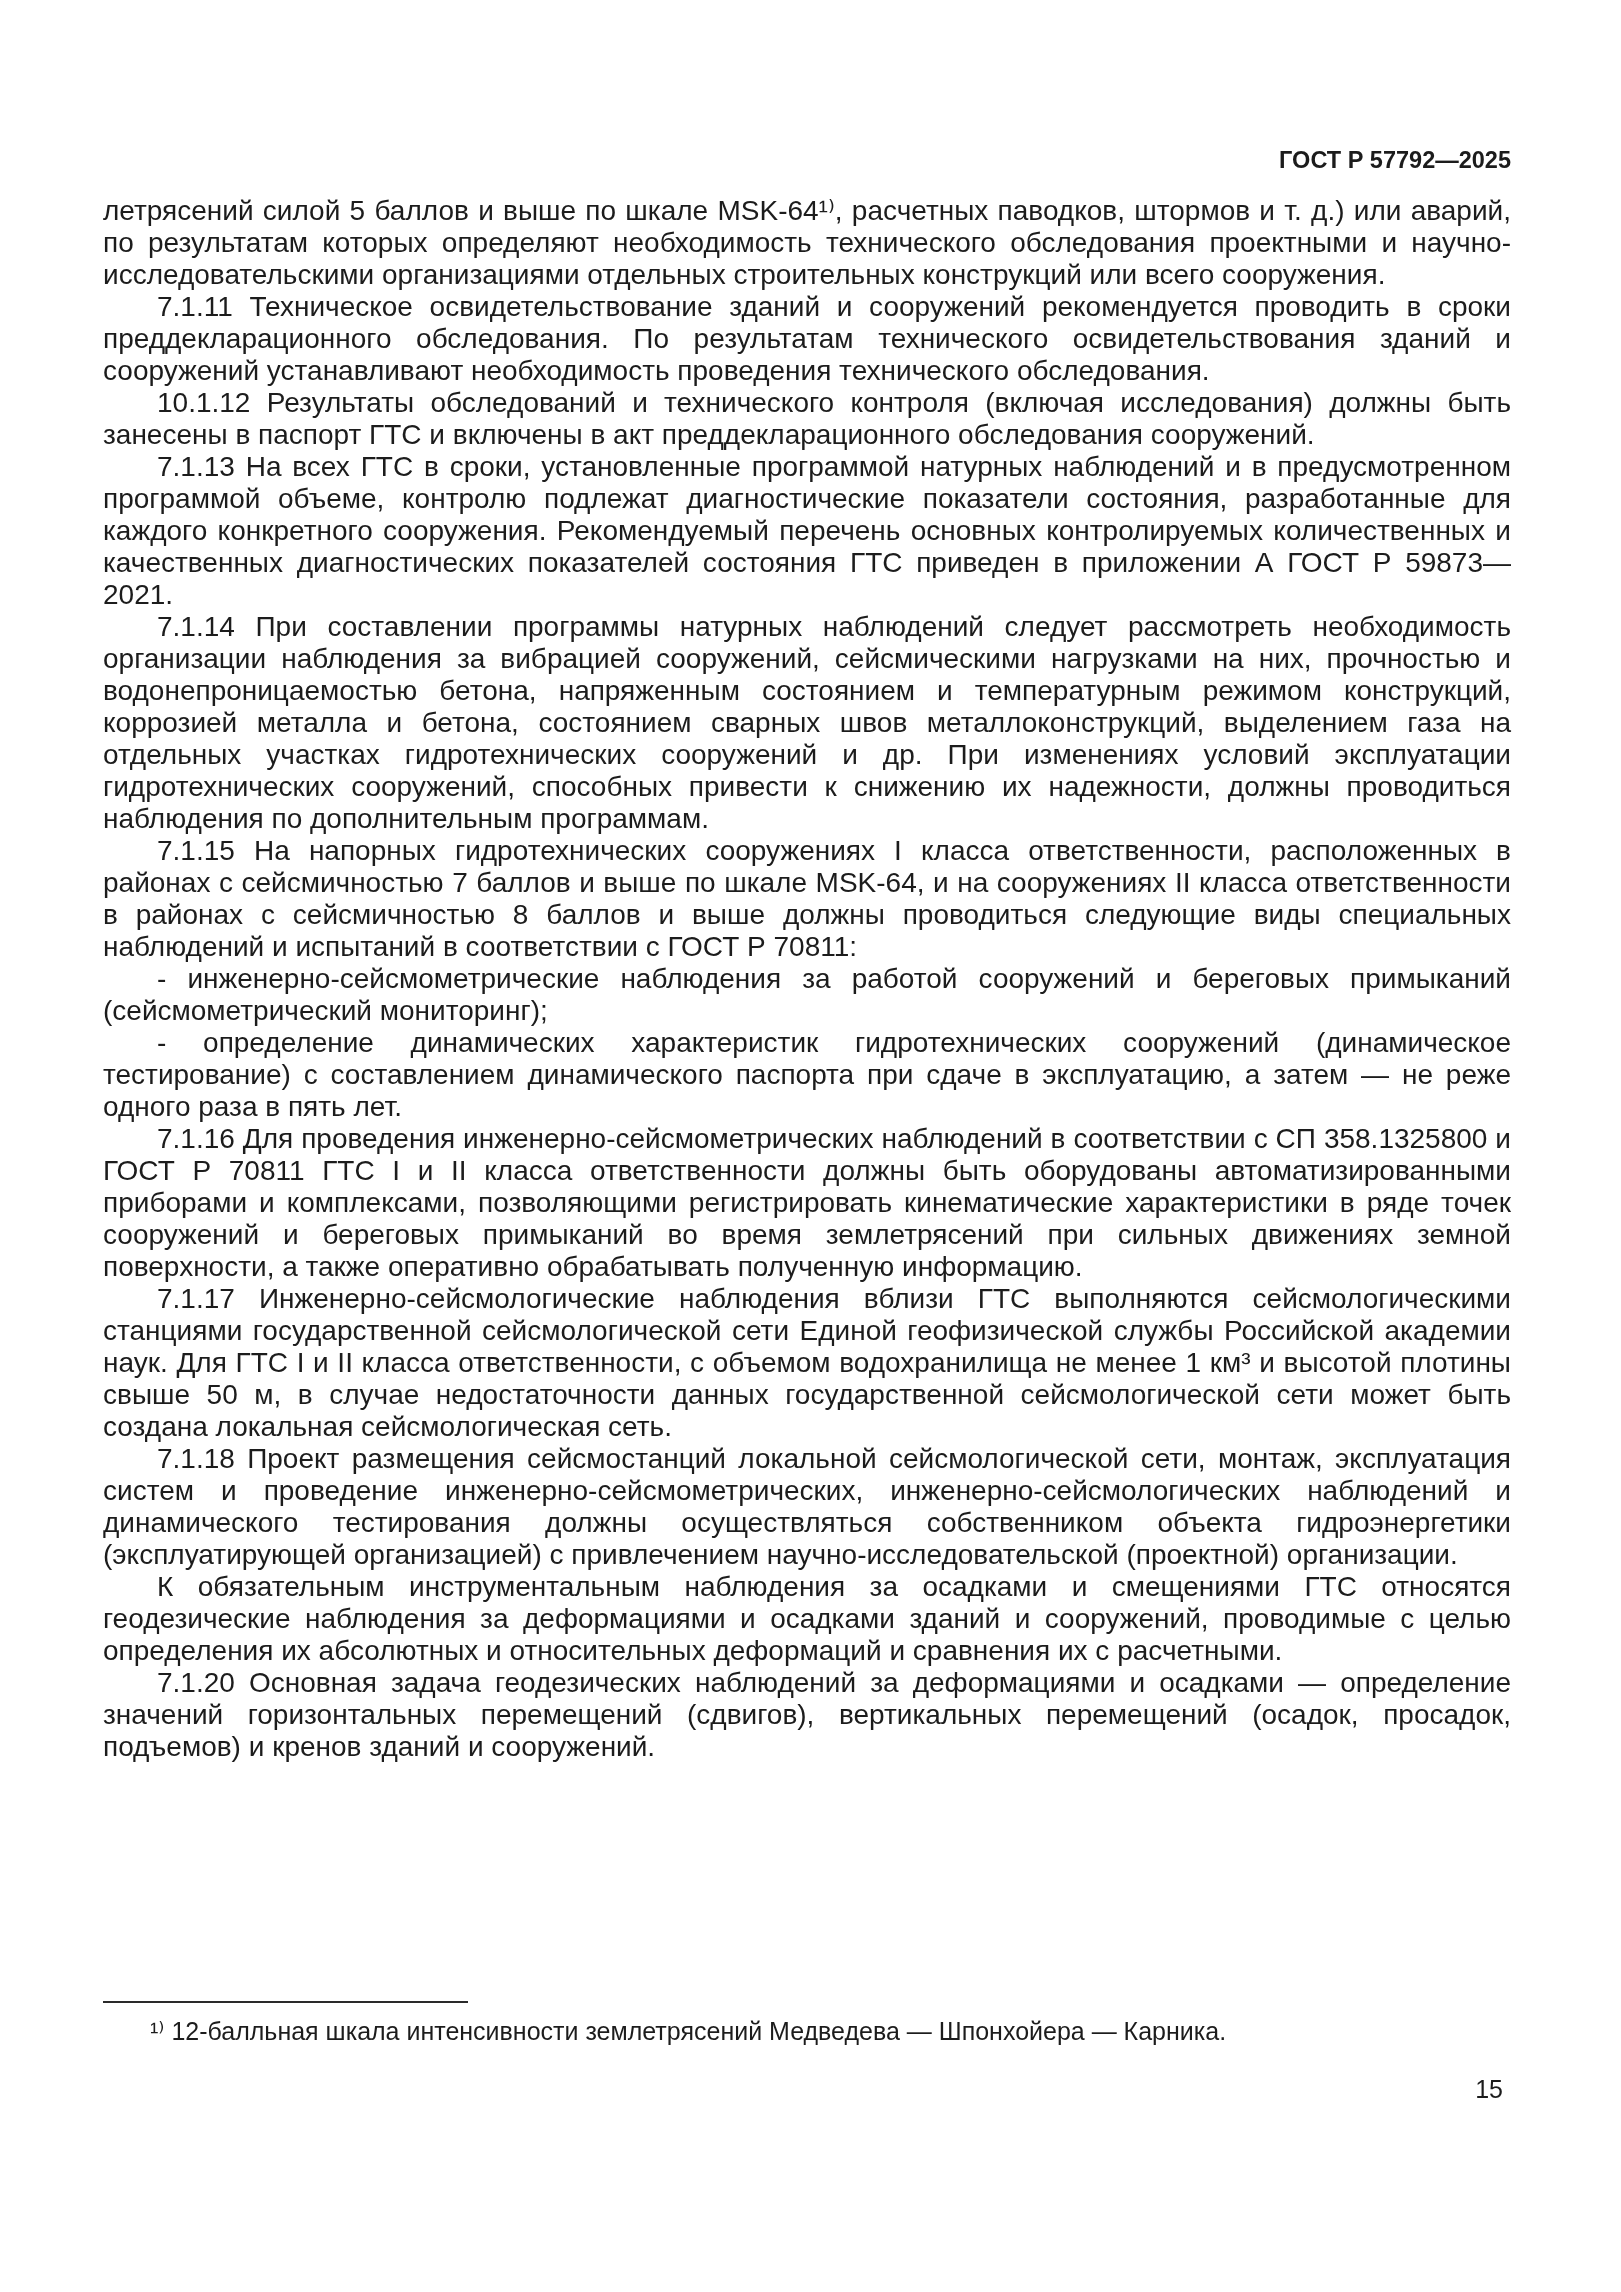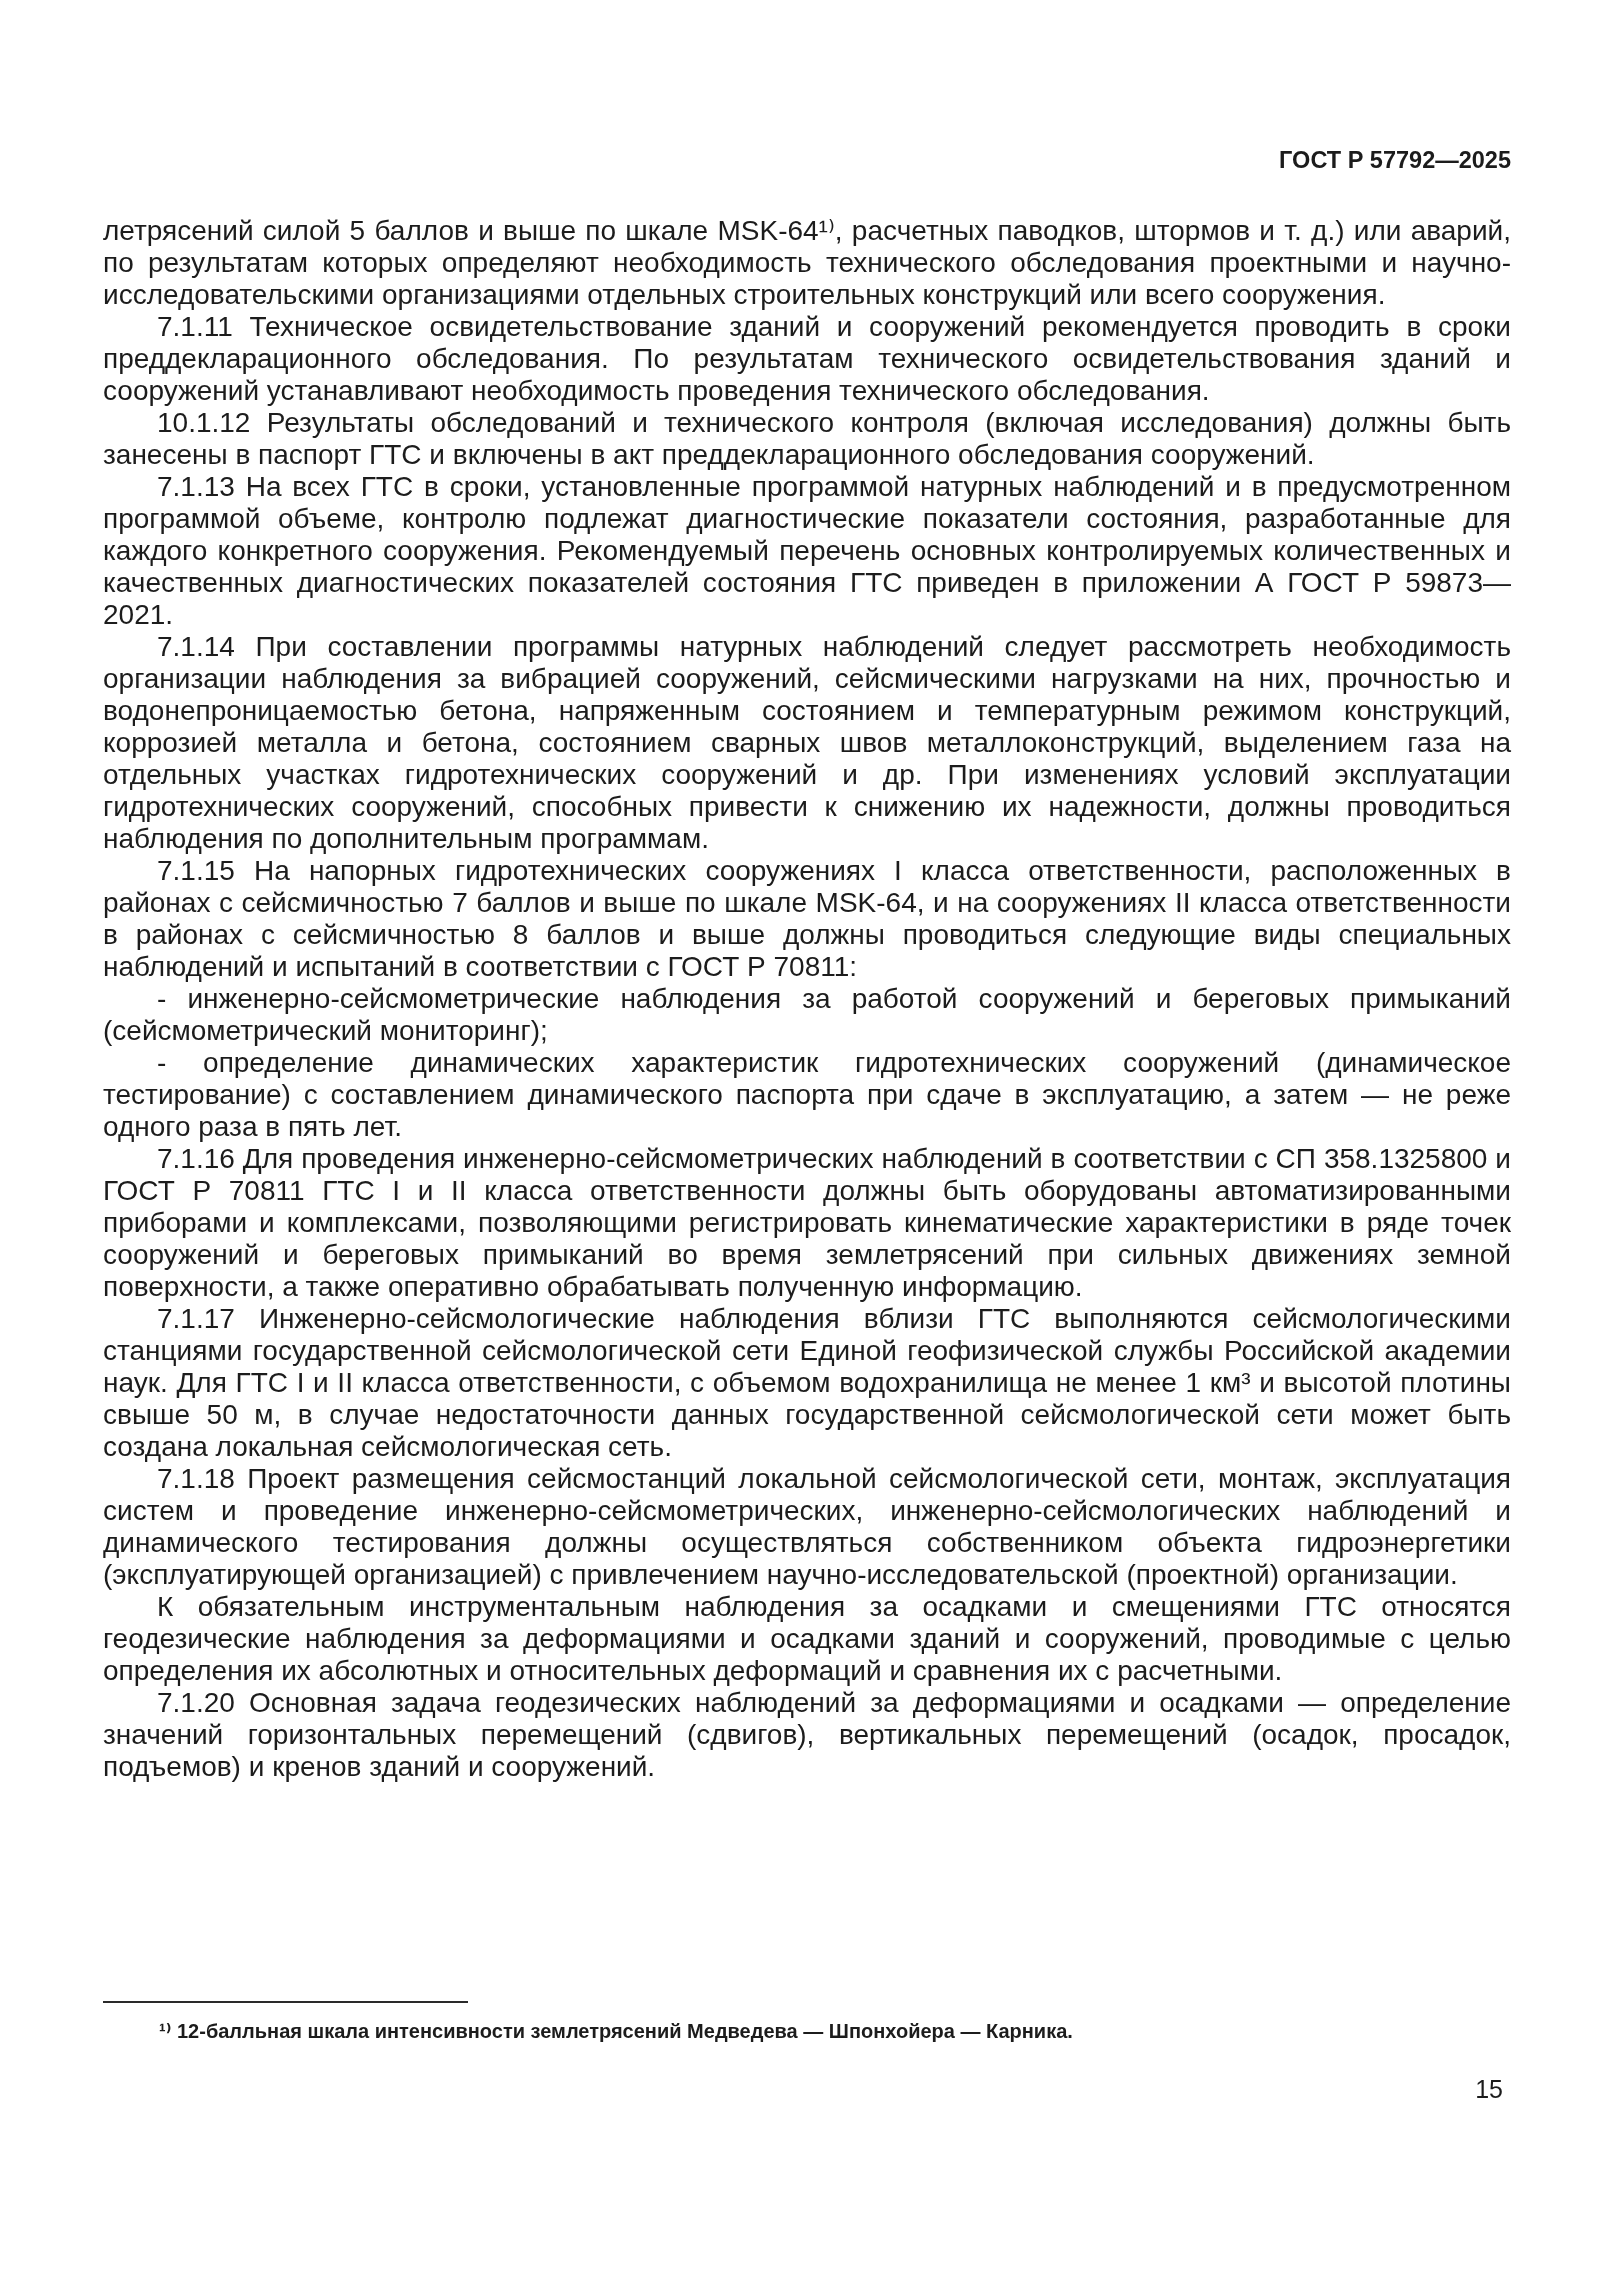"ГОСТ Р 57792—2025" .doc-code { margin-bottom: 41px -> 21px }
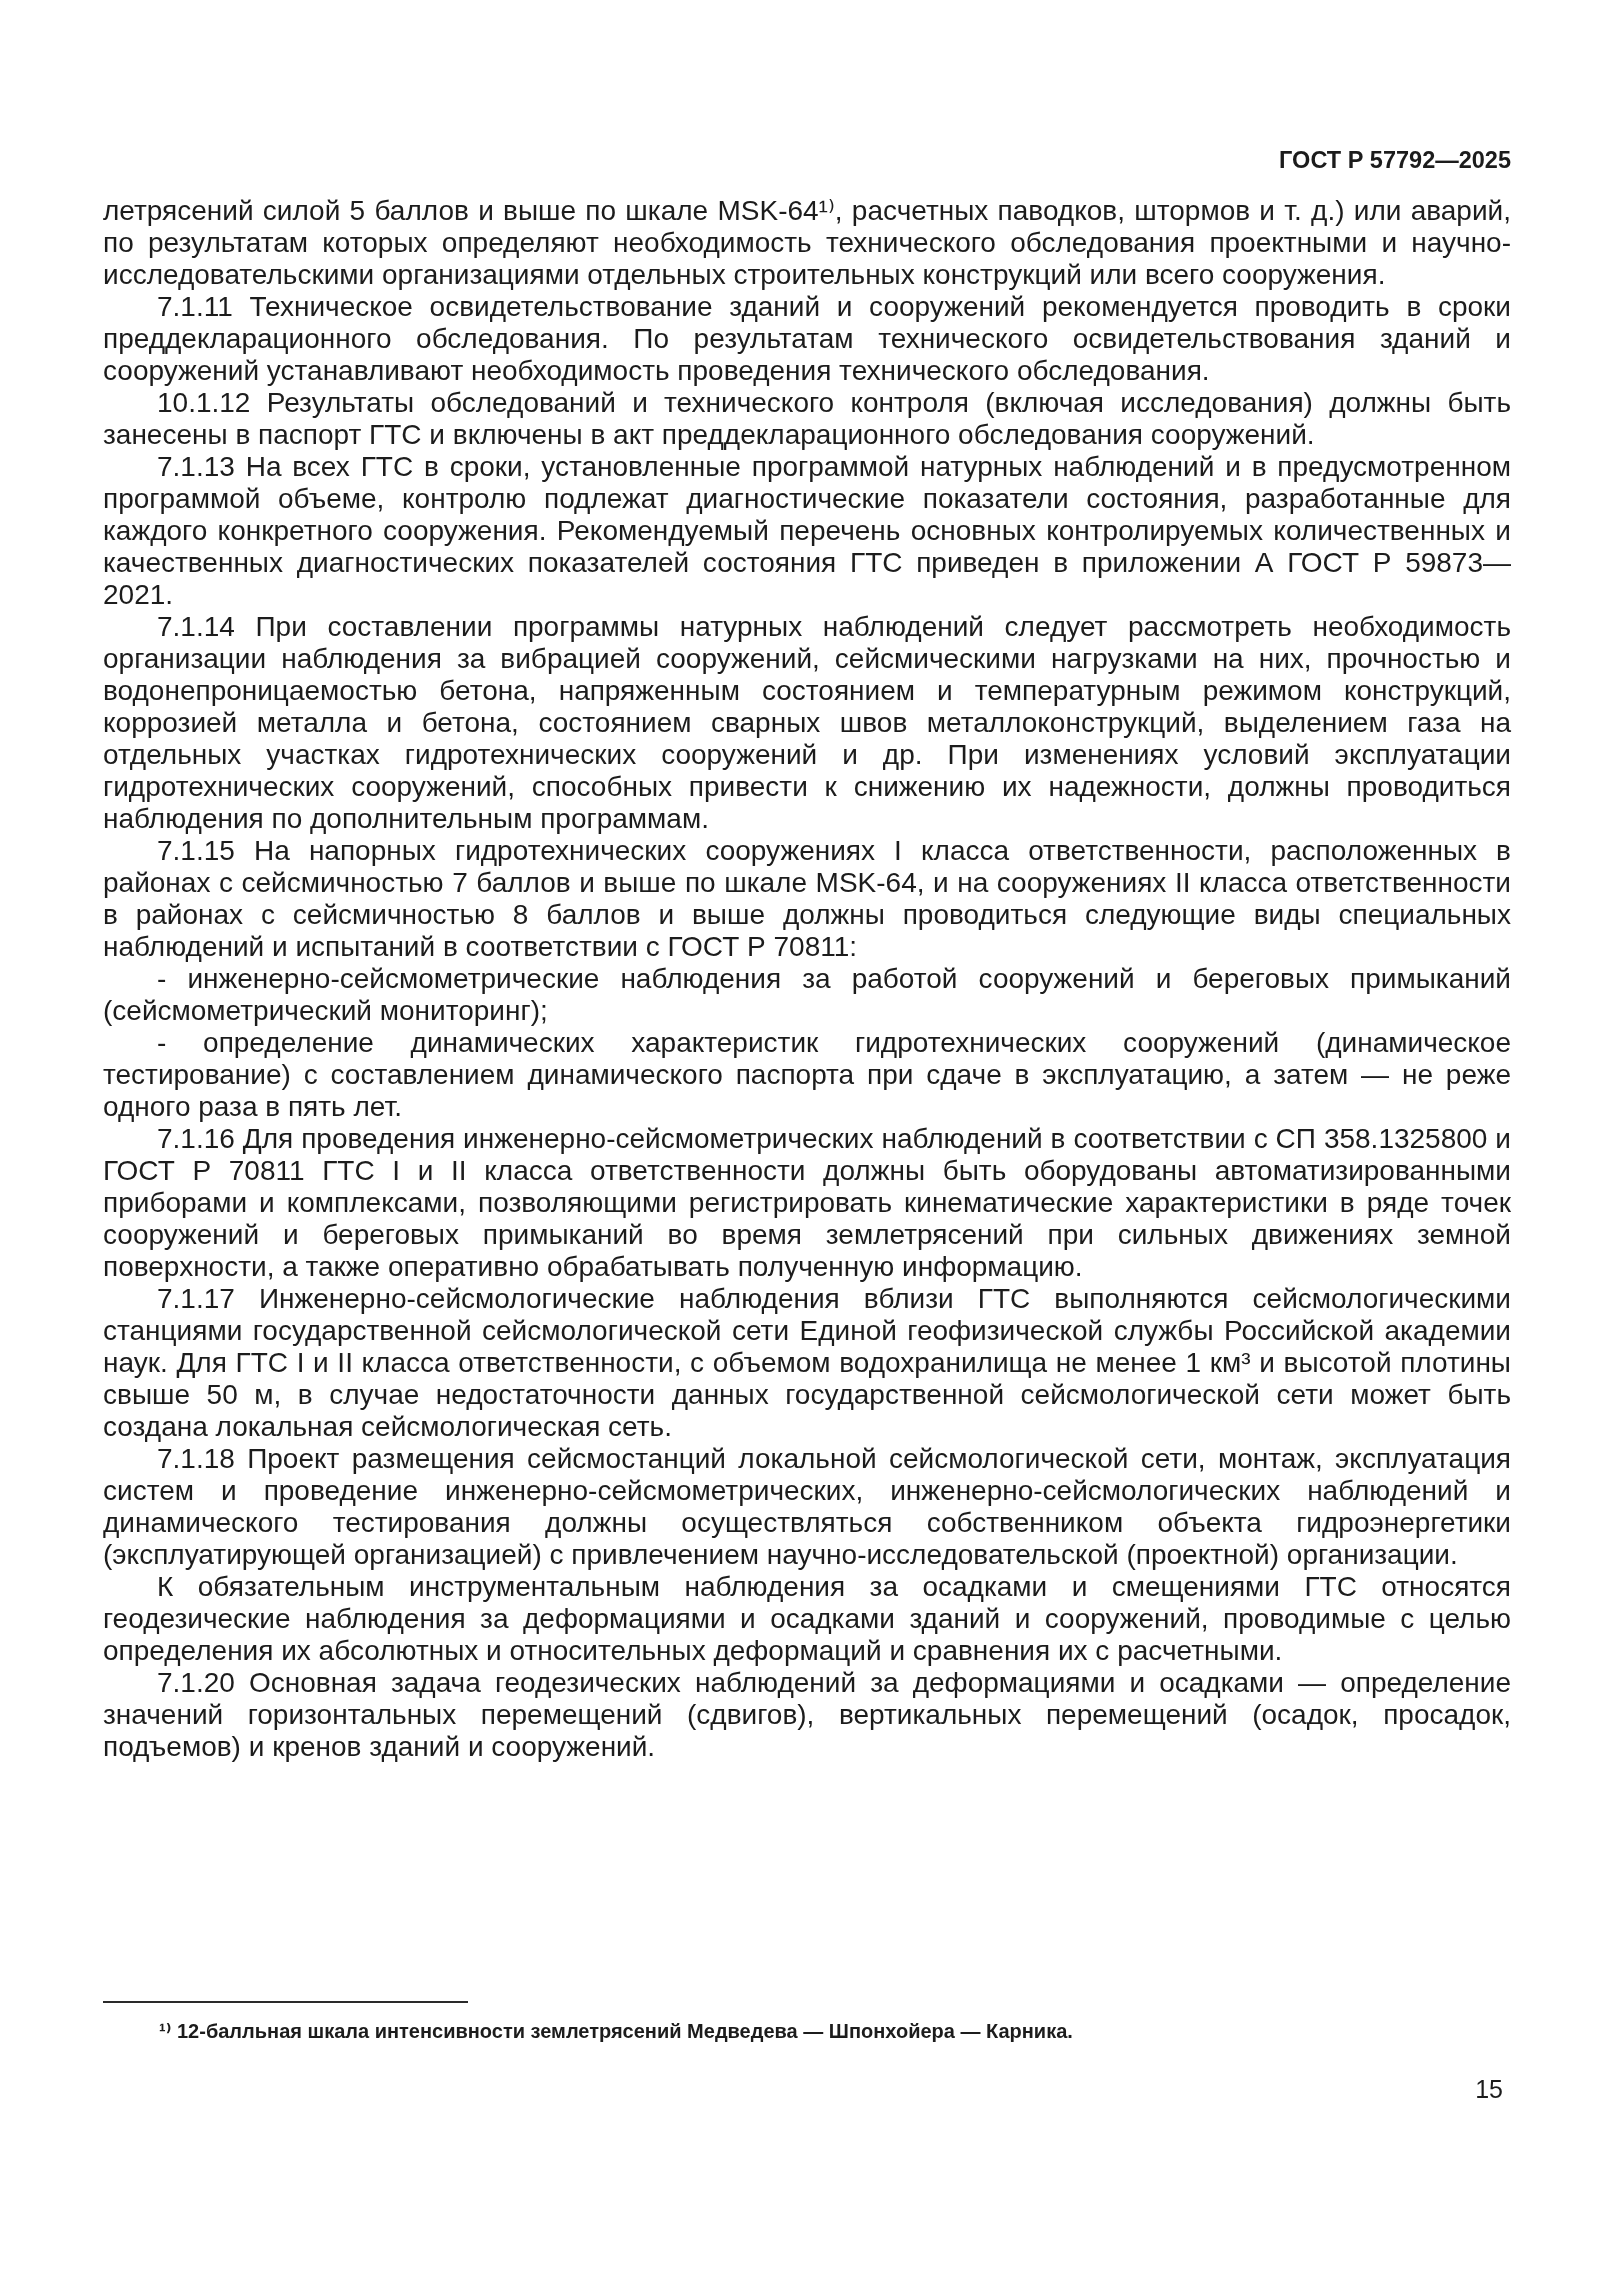"¹⁾ 12-балльная шкала интенсивности" .footnote { font-size: 20px -> 25px; font-weight: bold -> none; margin: 9px -> 0 }
